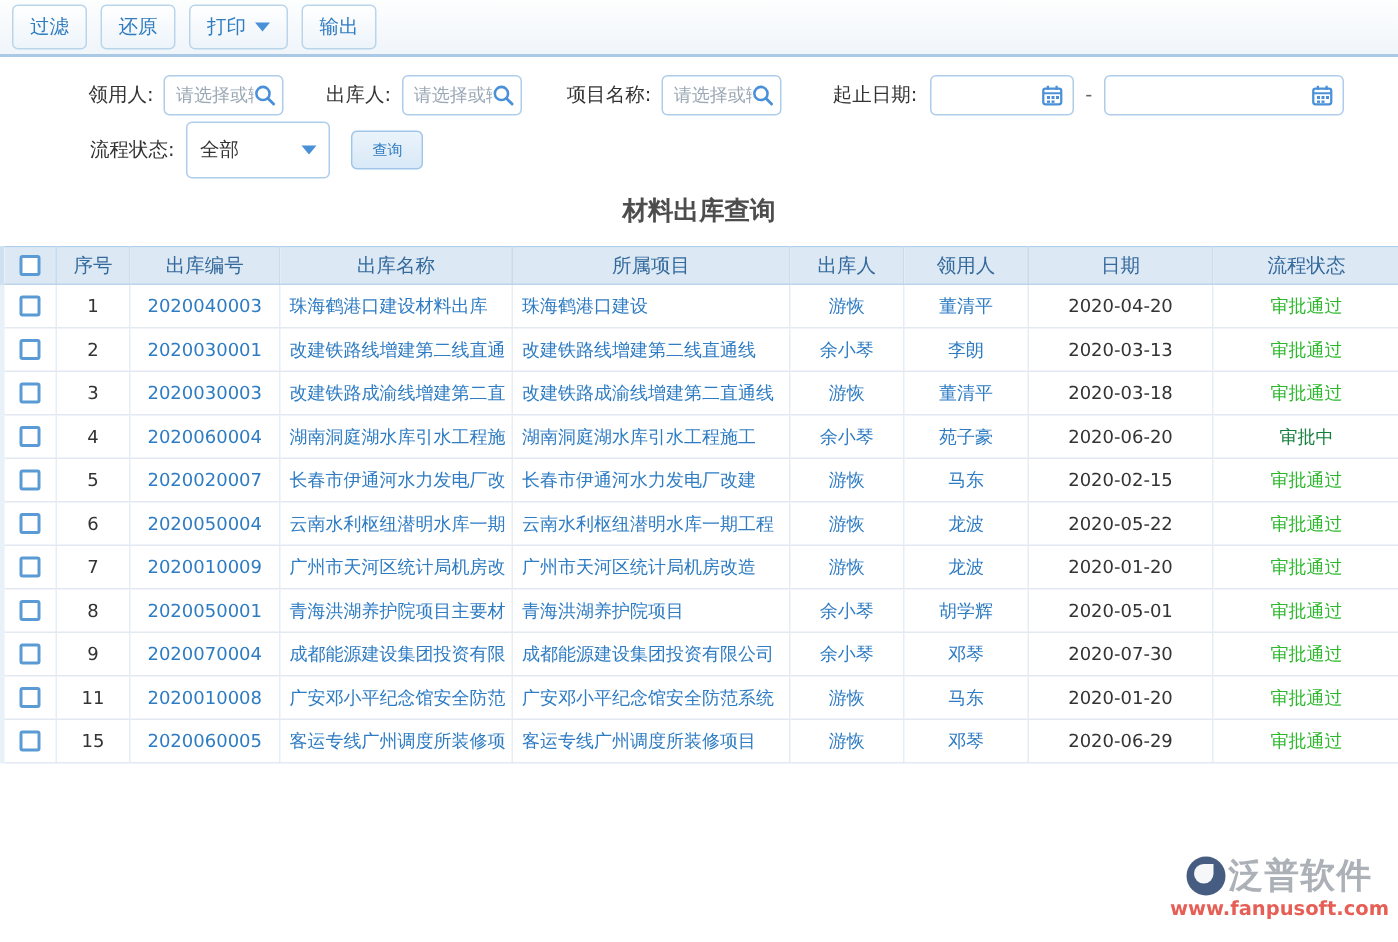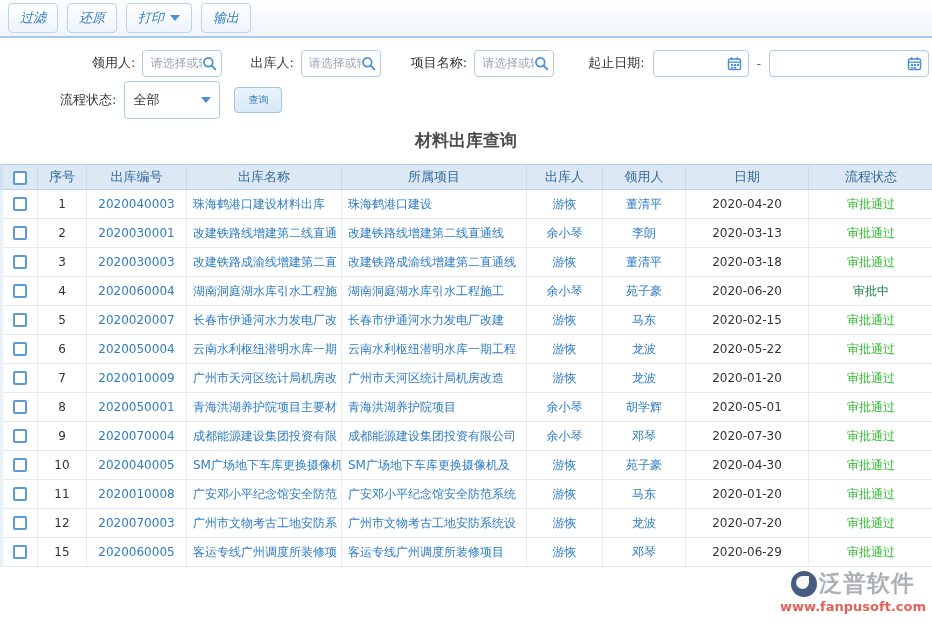"过滤" .tb-btn { font-style: italic -> none }
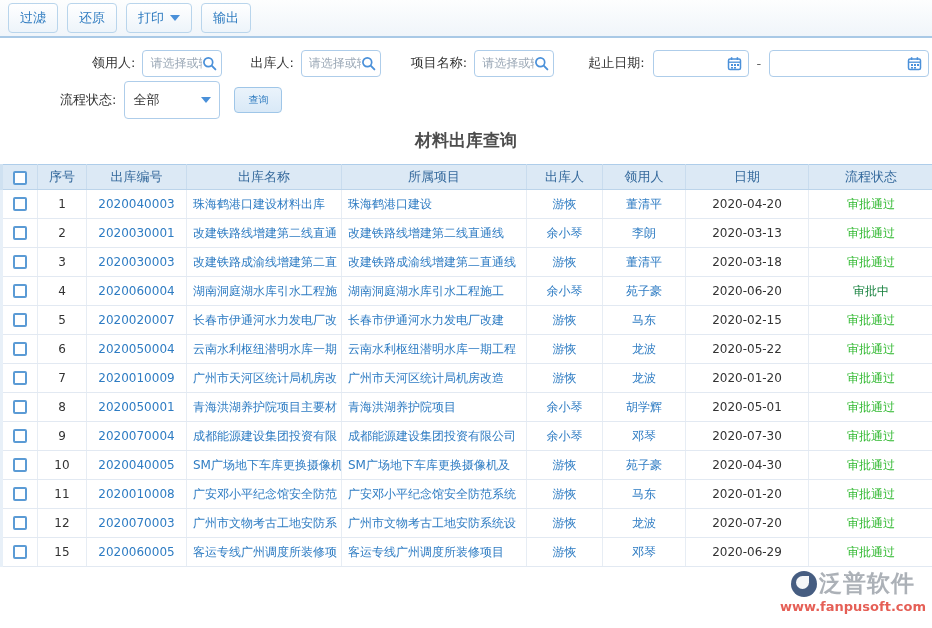"领用人:" span.f-label { margin-left: 92px -> 59px }
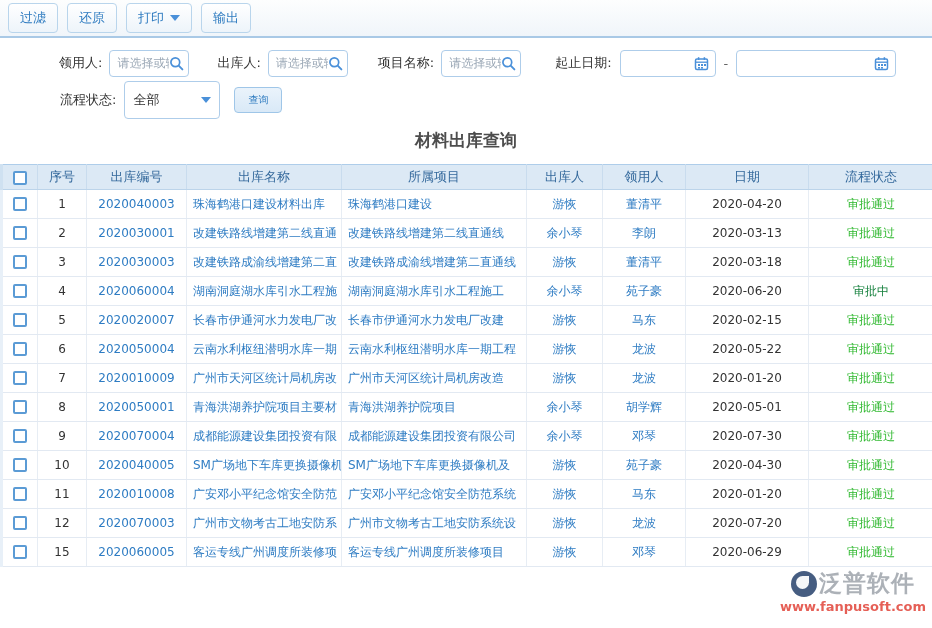"10" tr { html: <tr> <td><span></span></td> <td>10</td> <td><span>2020040005</span></td> <td><span>SM广场地下车库更换摄像机</span></td> <td><span>SM广场地下车库更换摄像机及</span></td> <td>游恢</td> <td>苑子豪</td> <td>2020-04-30</td> <td>审批通过</td> </tr> -> none }
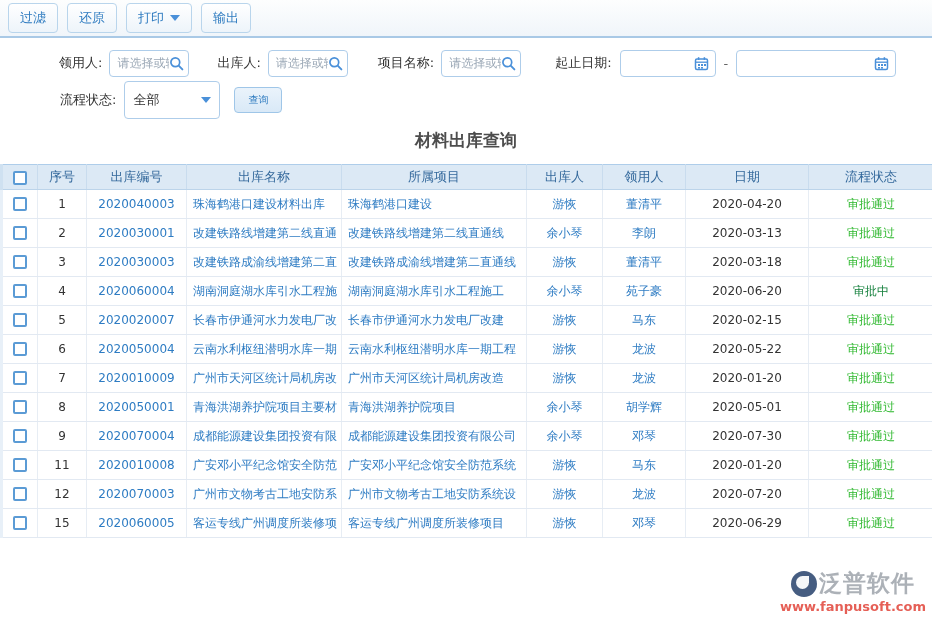"12" tr { html: <tr> <td><span></span></td> <td>12</td> <td><span>2020070003</span></td> <td><span>广州市文物考古工地安防系</span></td> <td><span>广州市文物考古工地安防系统设</span></td> <td>游恢</td> <td>龙波</td> <td>2020-07-20</td> <td>审批通过</td> </tr> -> none }
